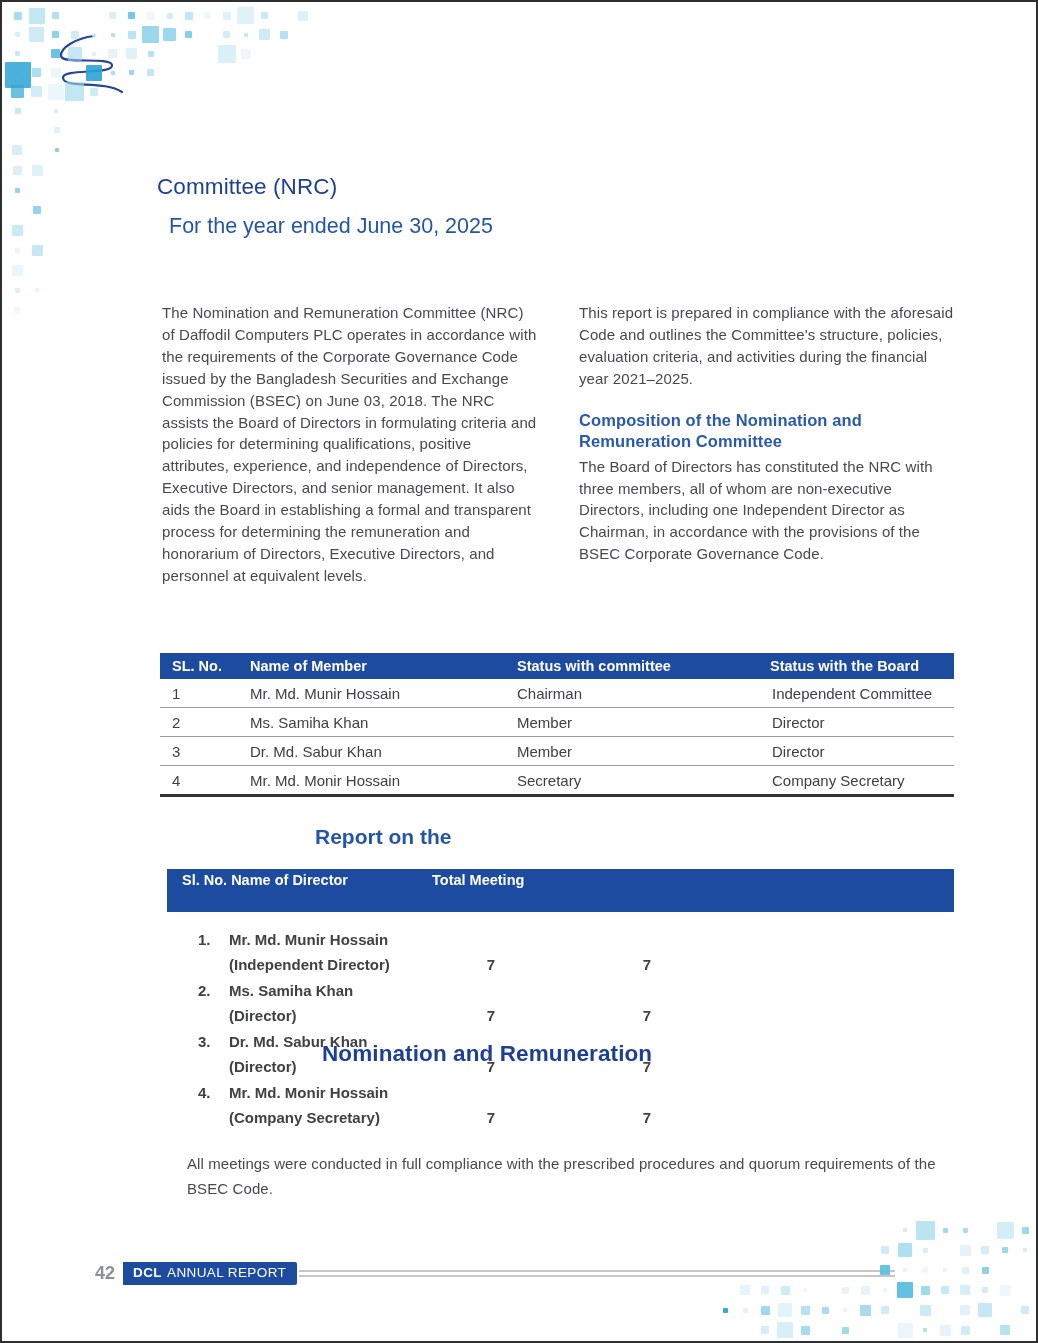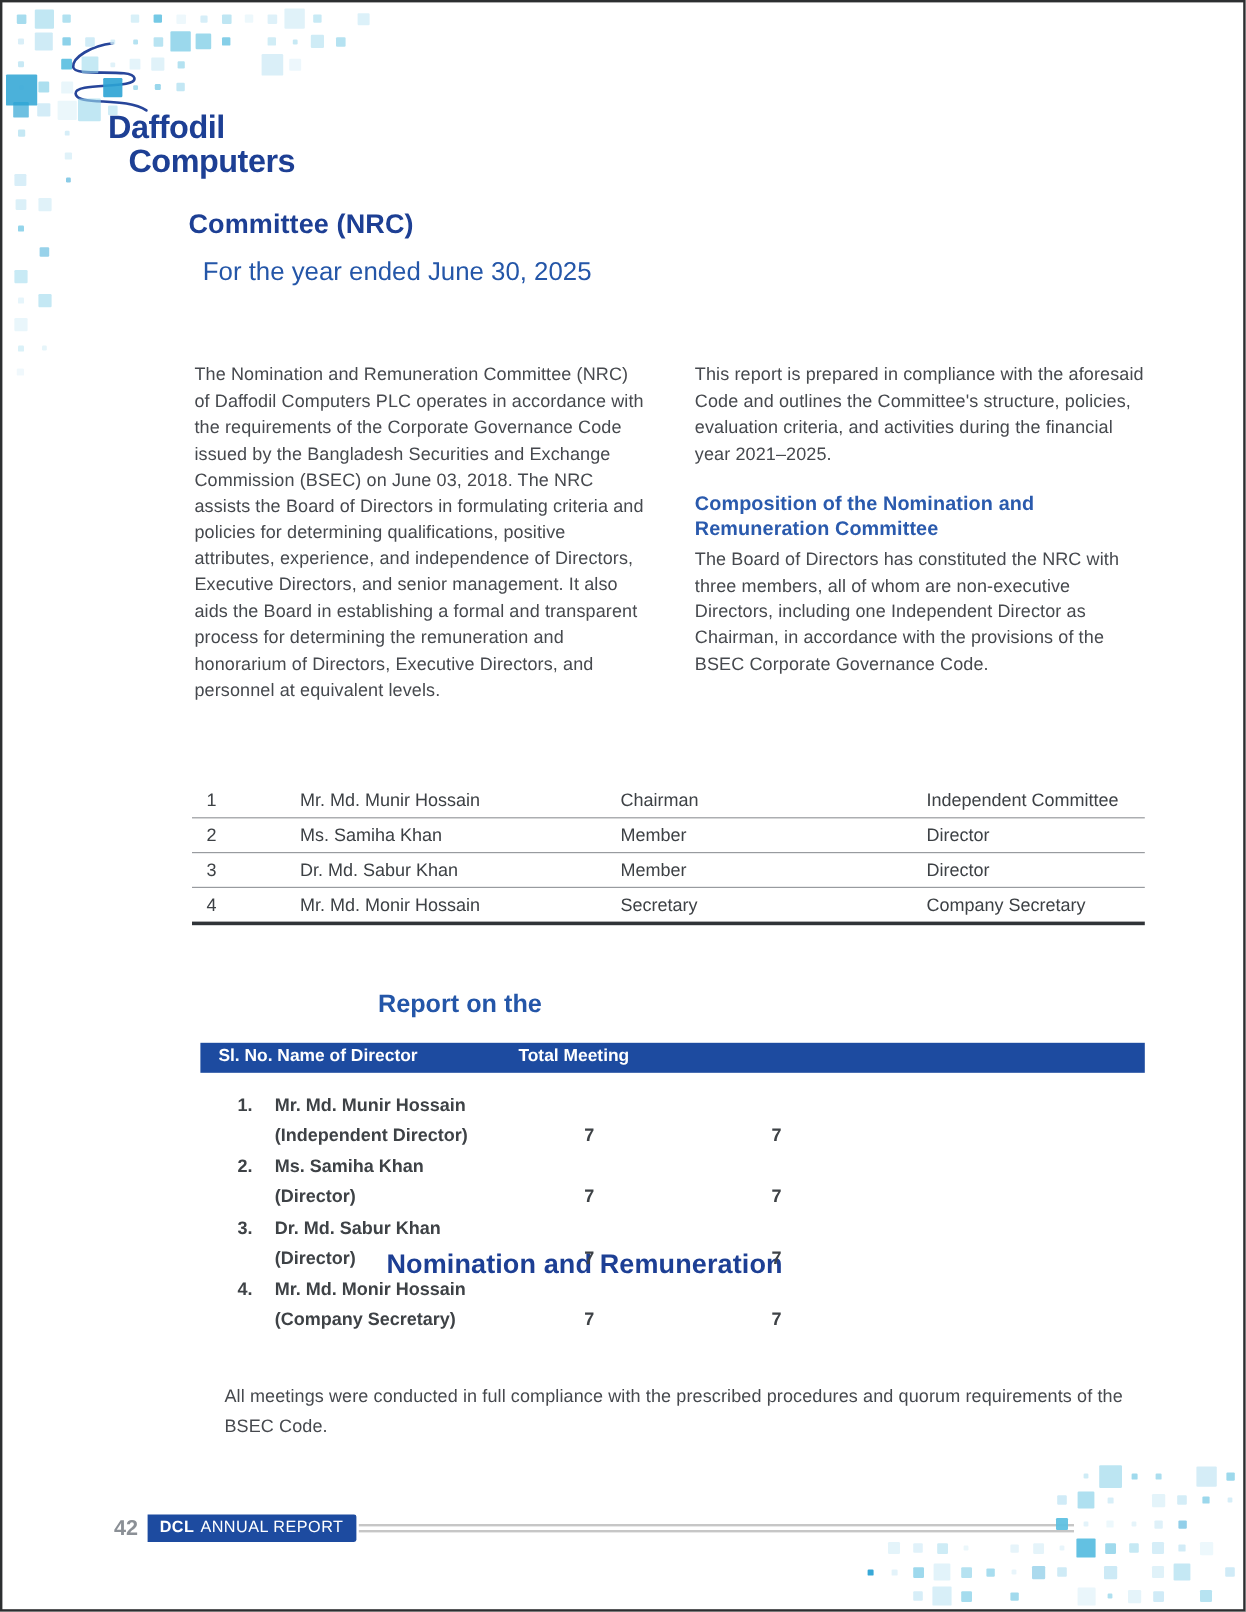"Daffodil" div.logo { html: <div> <span>Daffodil</span> <span>Computers</span> </div> -> none }
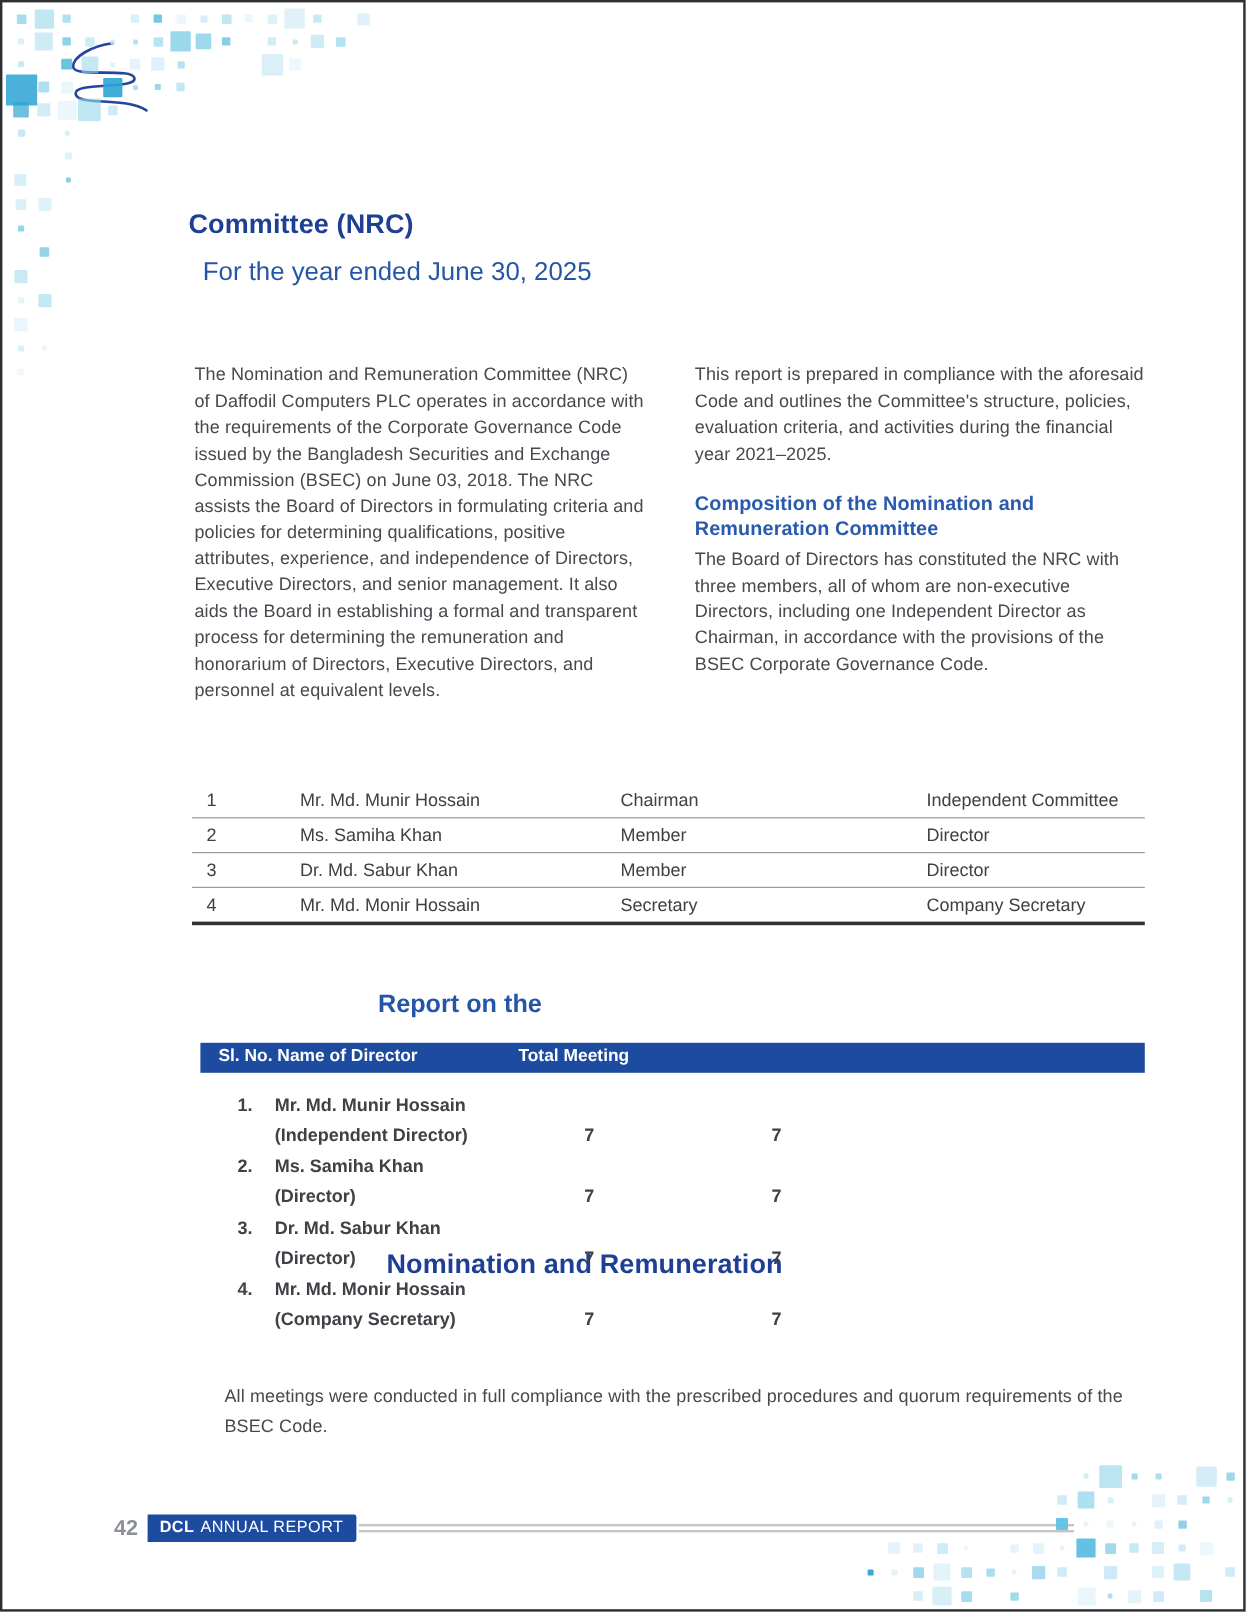"Committee (NRC)" .title .t3 { font-weight: 700 -> 400 }
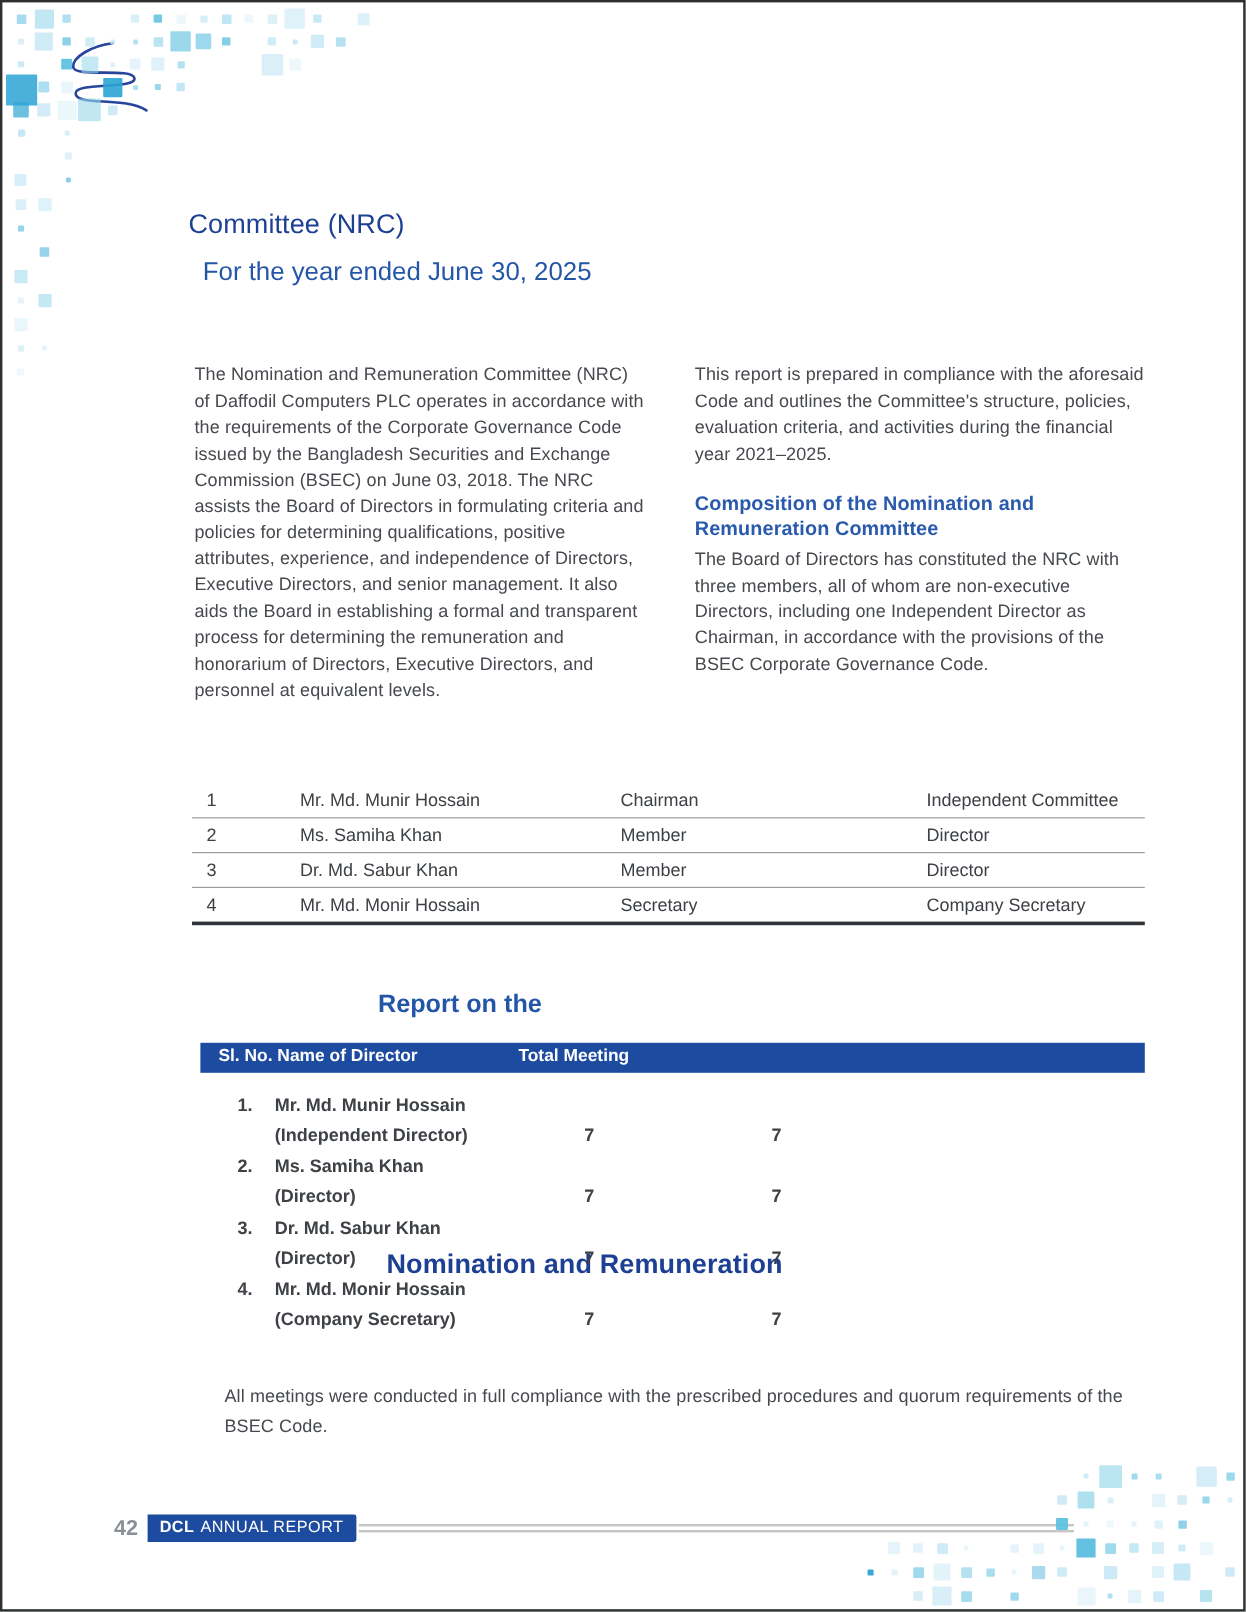"SL. No." div.t1-head { html: none -> <div> <span>SL. No.</span> <span>Name of Member</span> <span>Status with committee</span> <span>Status with the Board</span> </div> }
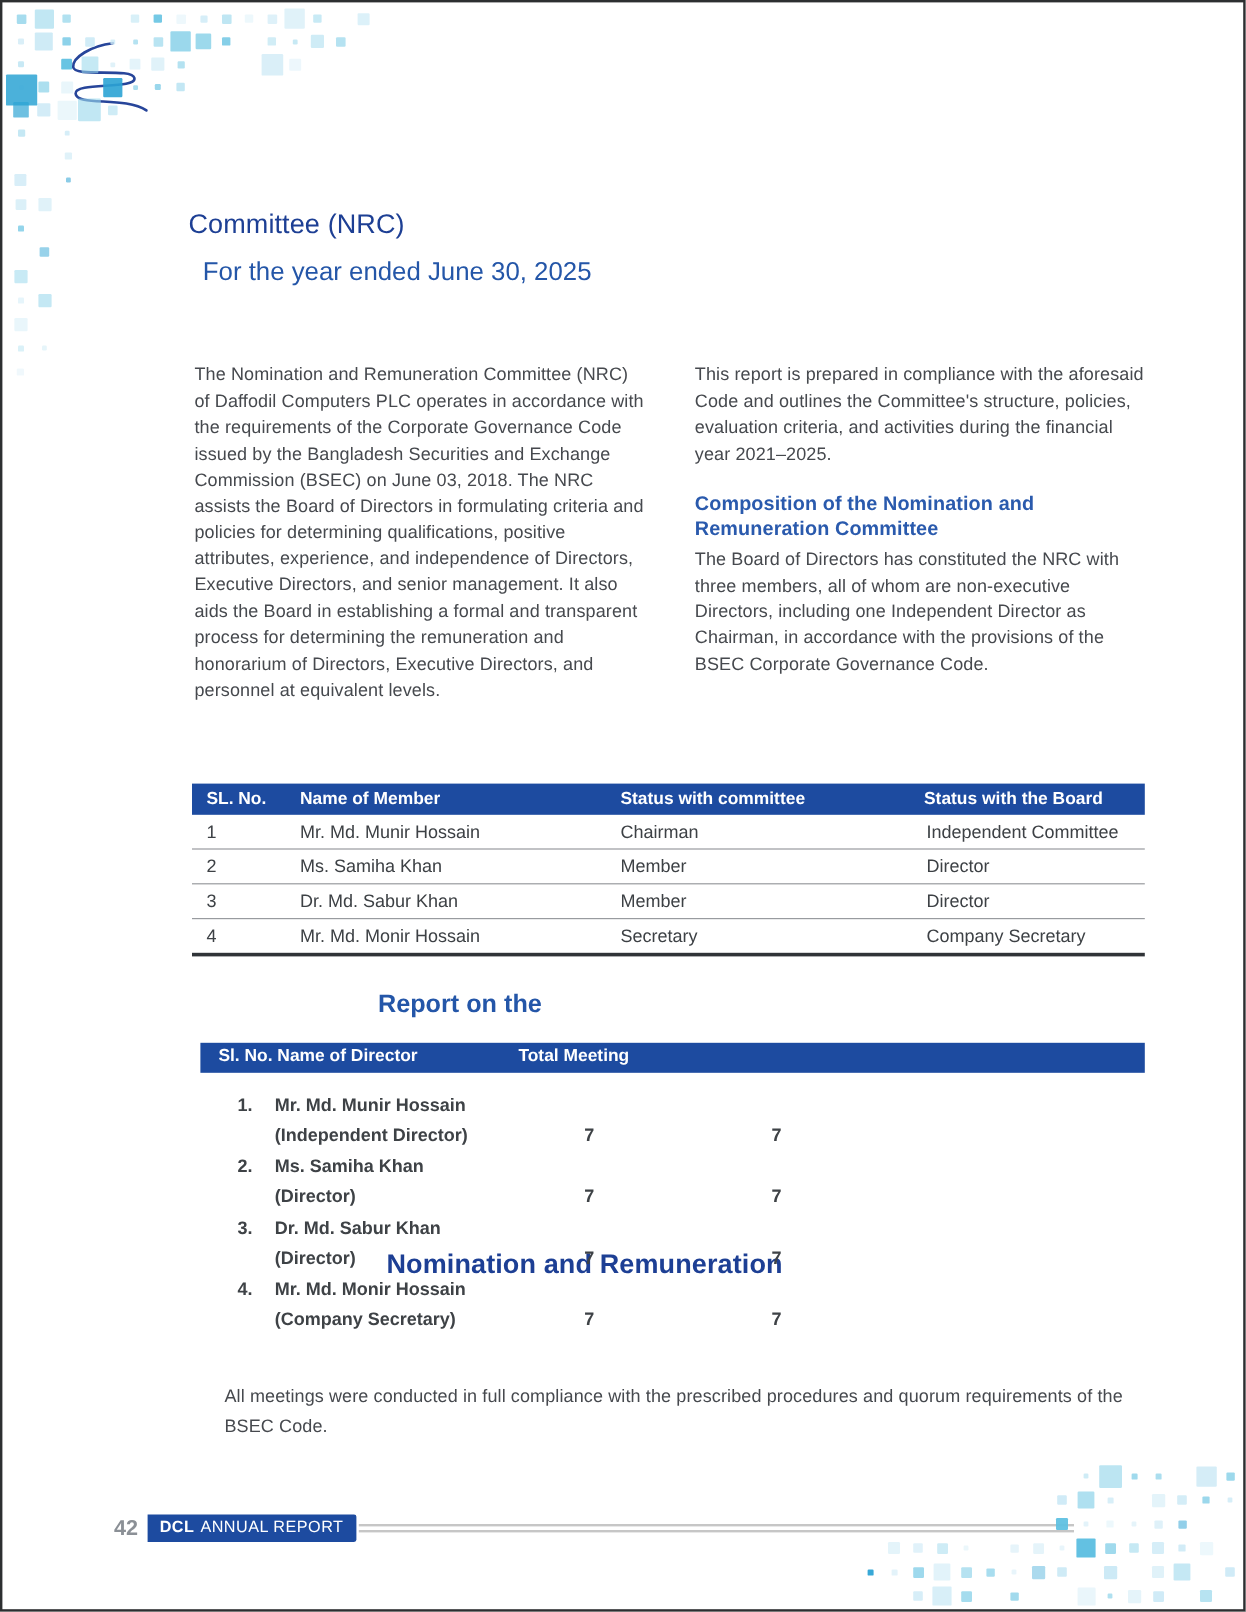"Sl. No. Name of Director" .t2-head { height: 25px -> 43px }
